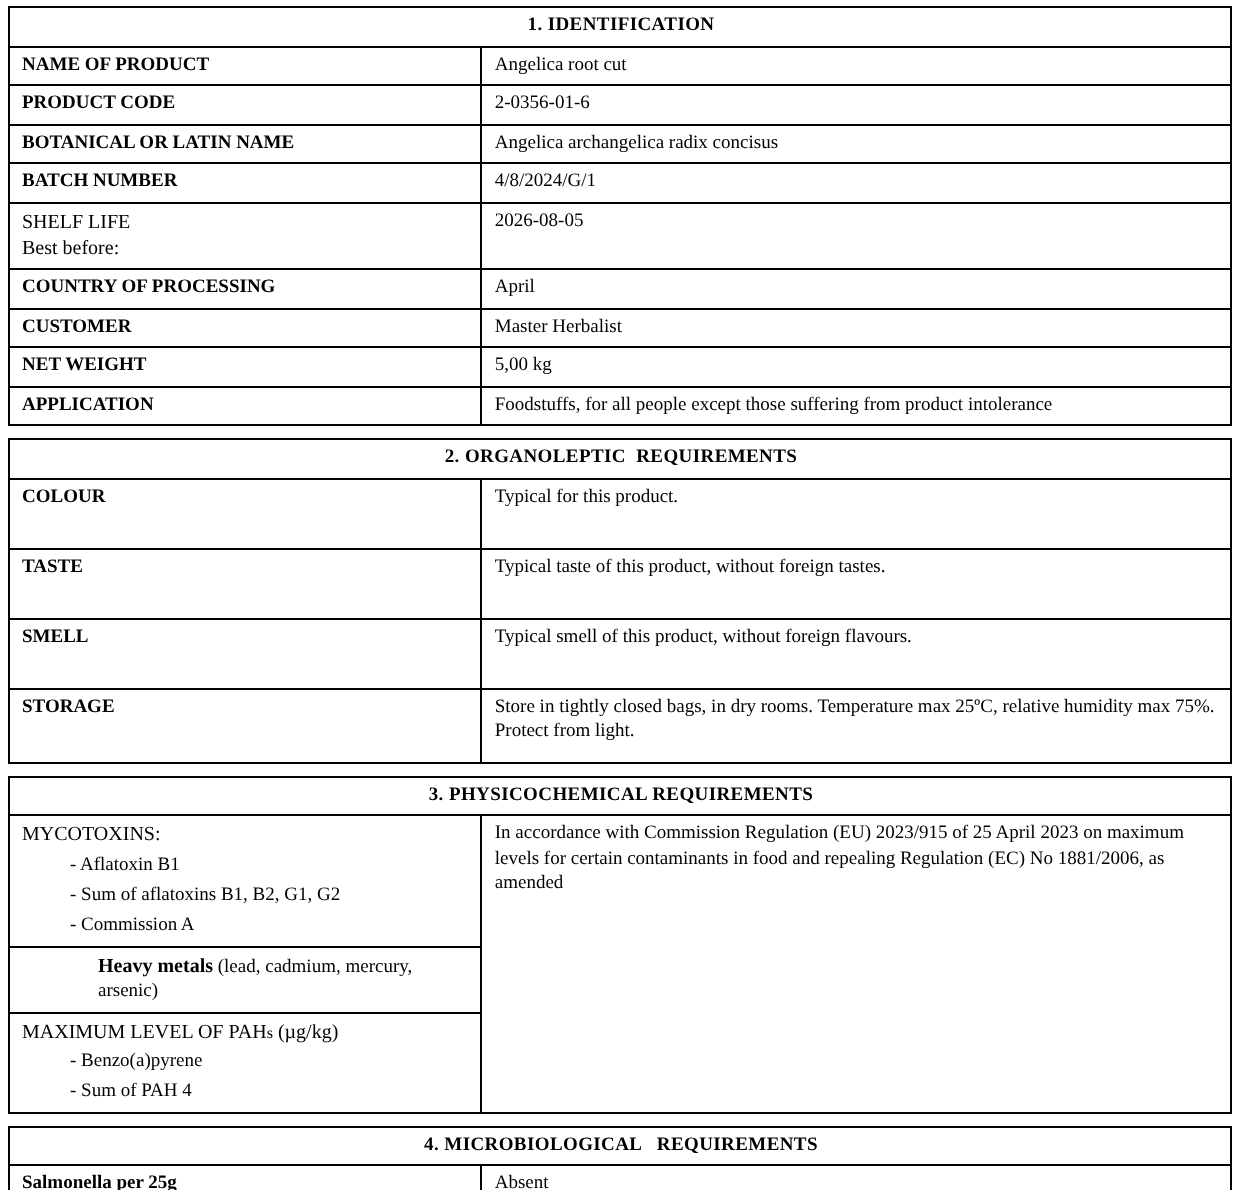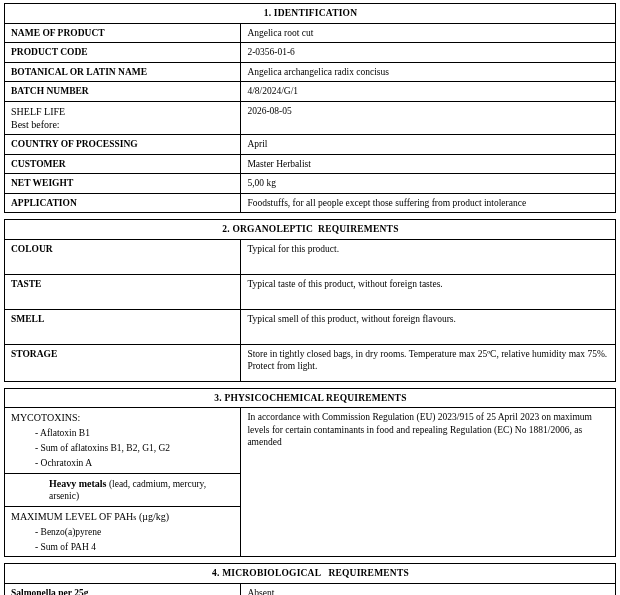"- Ochratoxin A" span.listline { text: Ochratoxin -> Commission }
